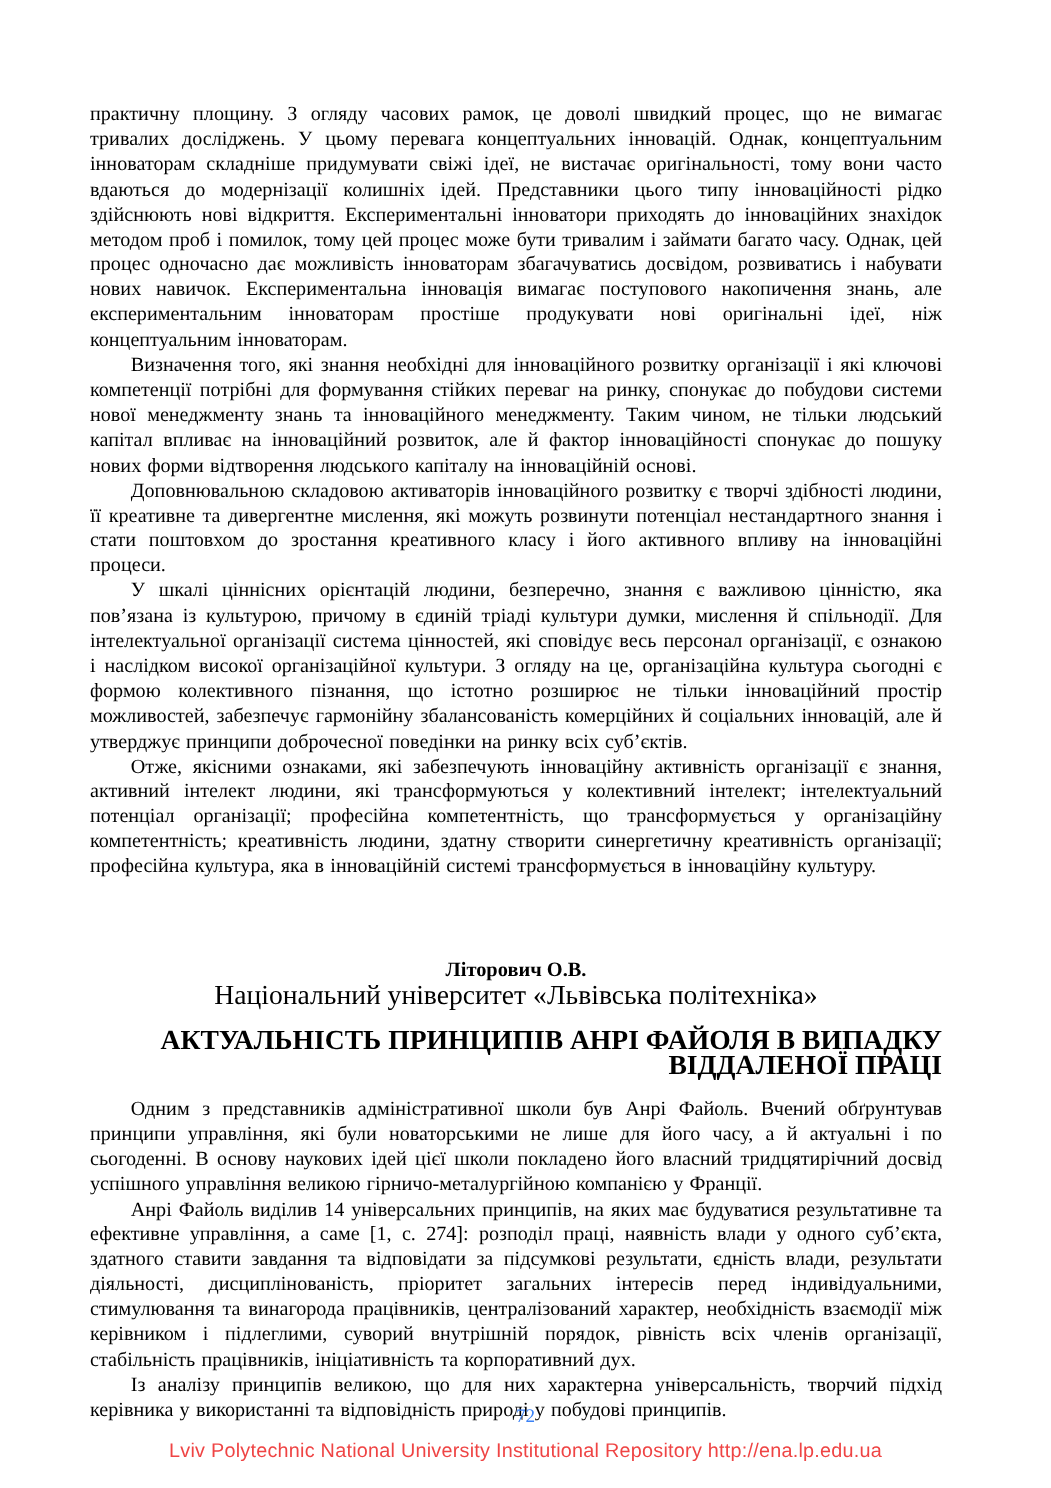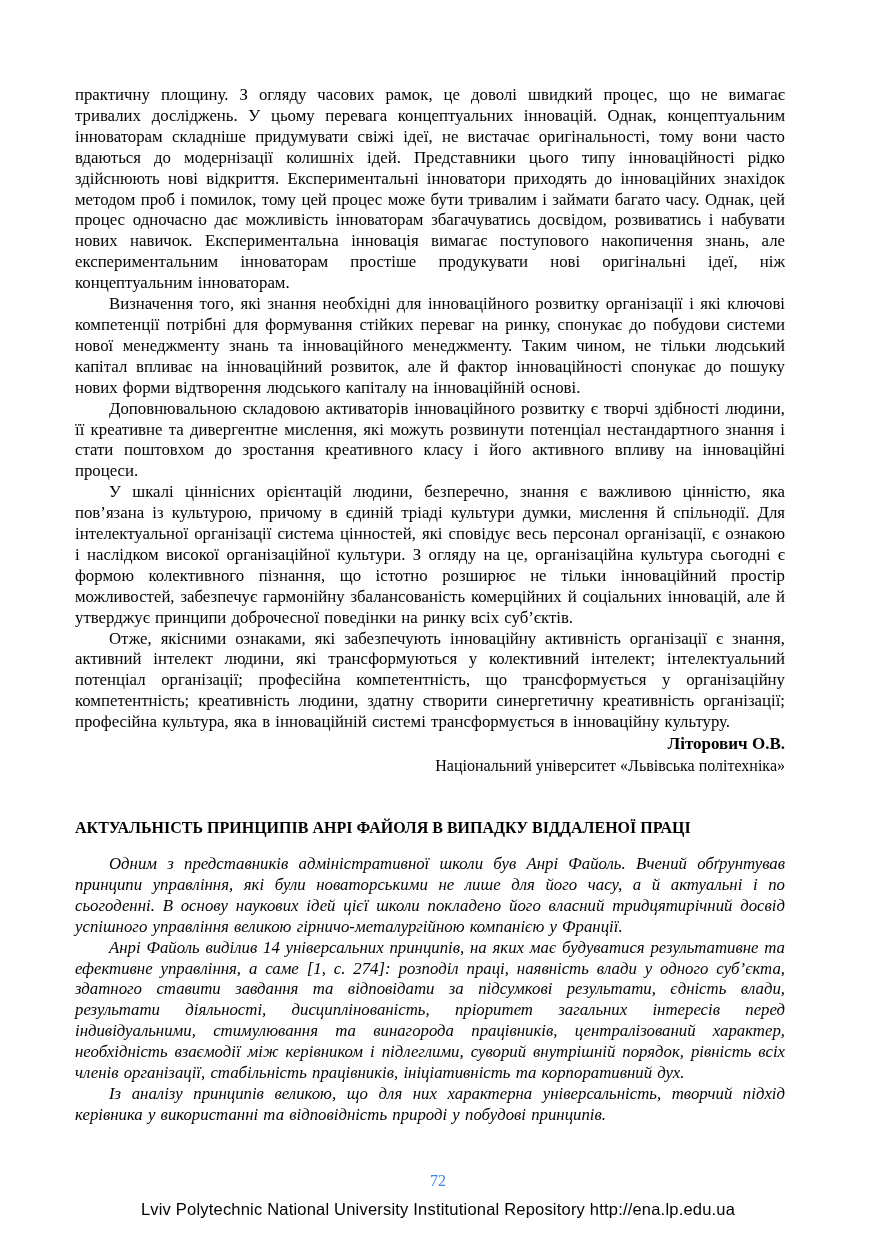"Літорович О.В." .author-block { margin-top: none -> 64px; text-align: right -> center }
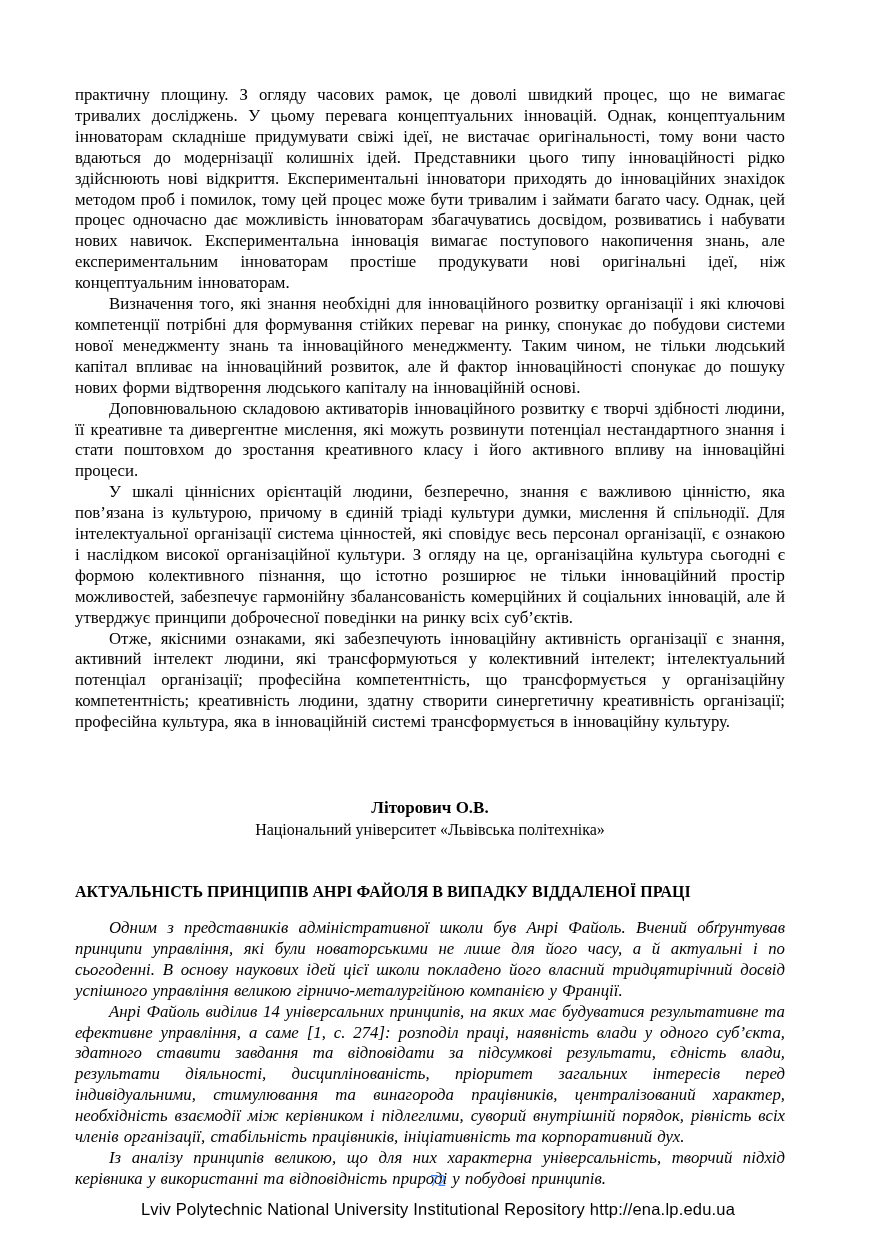"Національний університет «Львівська" .author-affiliation { font-size: 16px -> 23px }
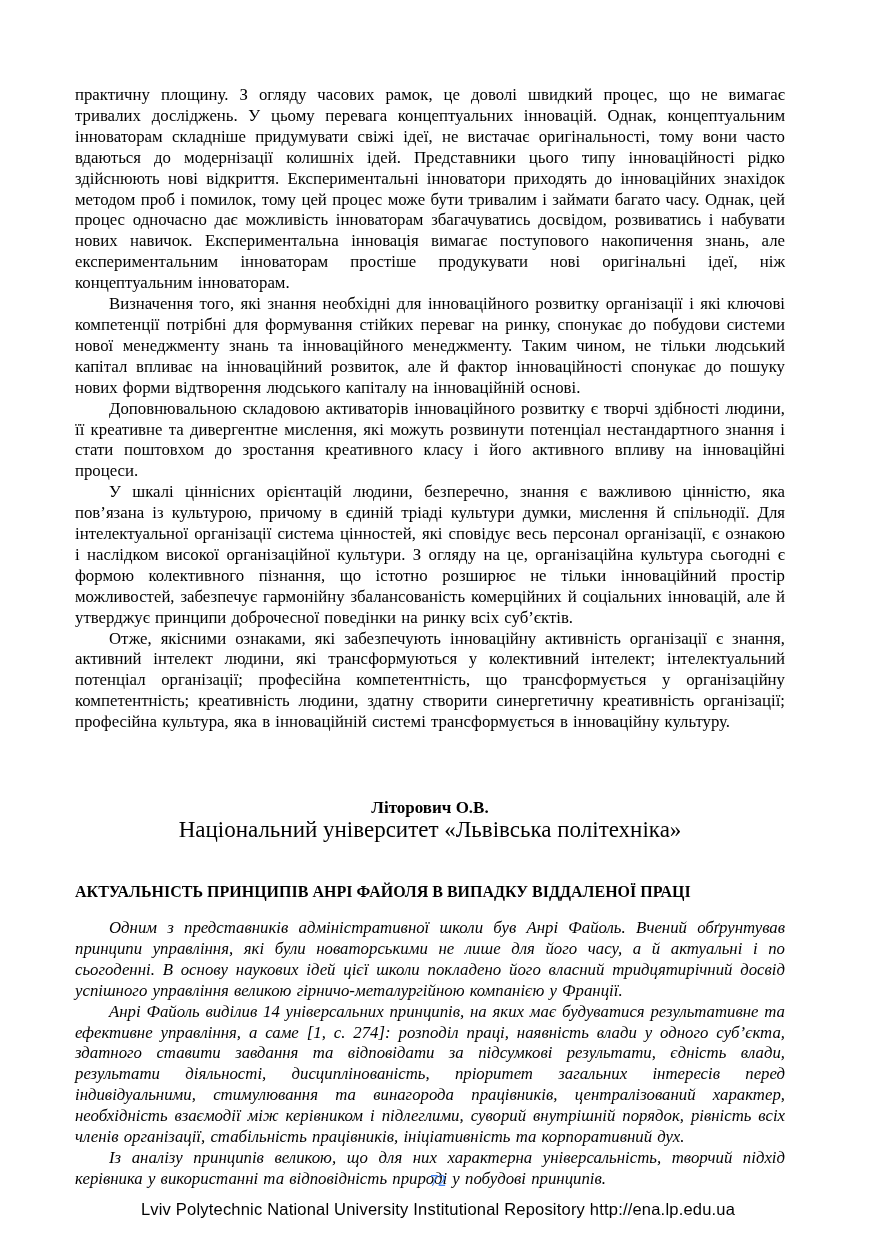"АКТУАЛЬНІСТЬ ПРИНЦИПІВ АНРІ ФАЙОЛЯ В" .article-title { font-size: 16px -> 23px; margin-top: 42px -> 17px; text-align: left -> right }
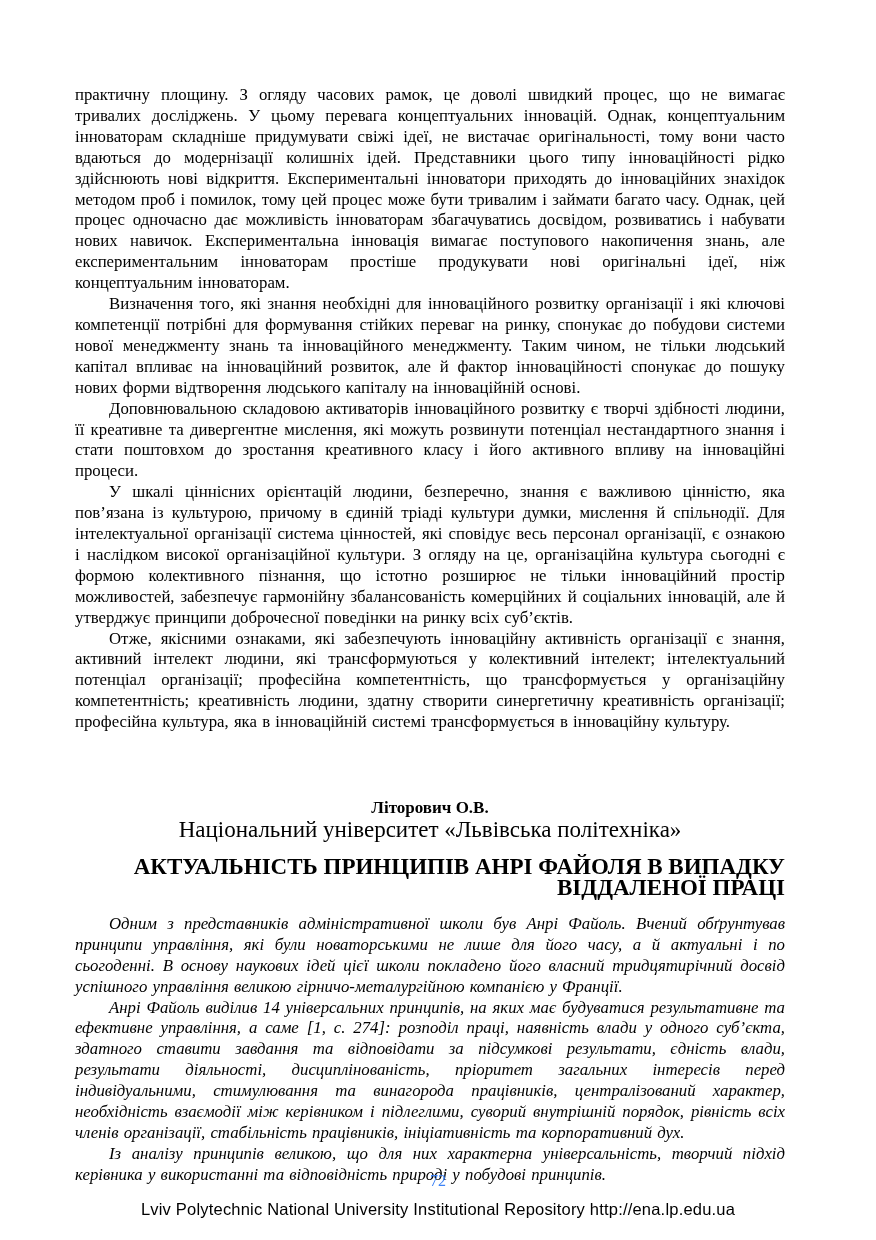"Одним з представників адміністративної" .section2 { font-style: italic -> none }
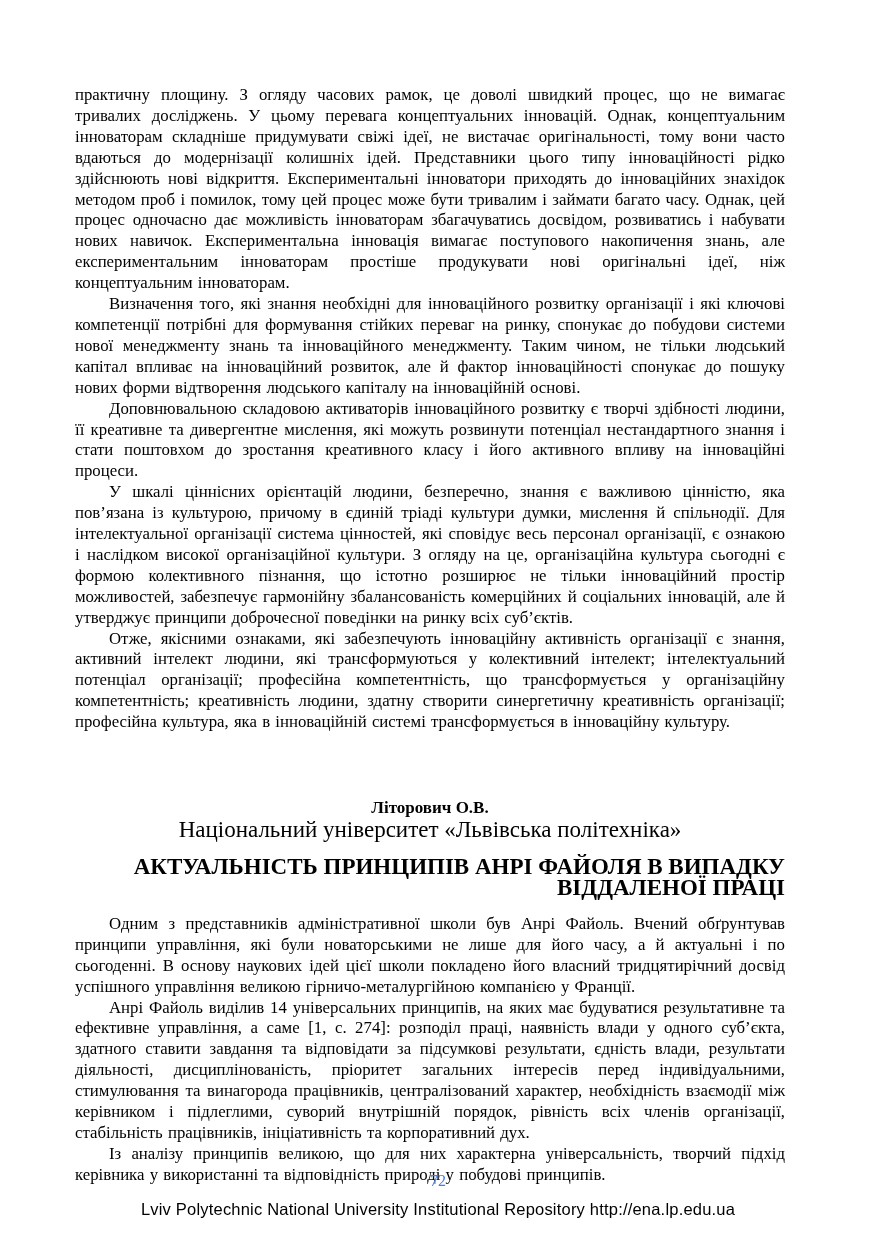"Lviv Polytechnic National University" .repository-footer { color: #000000 -> #ef4444 }
